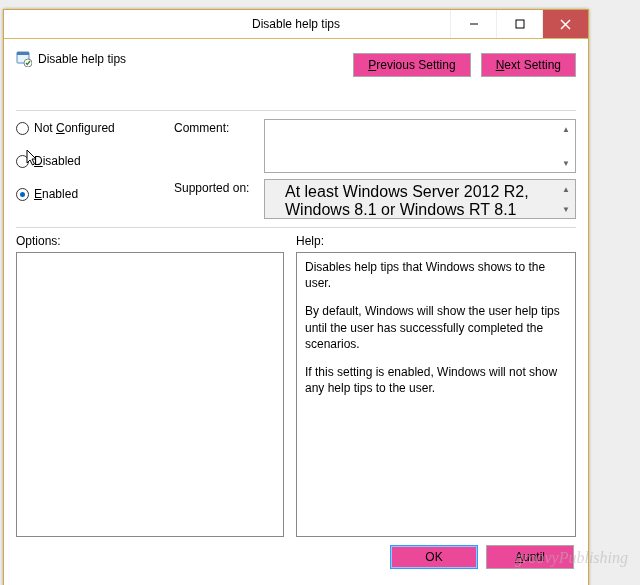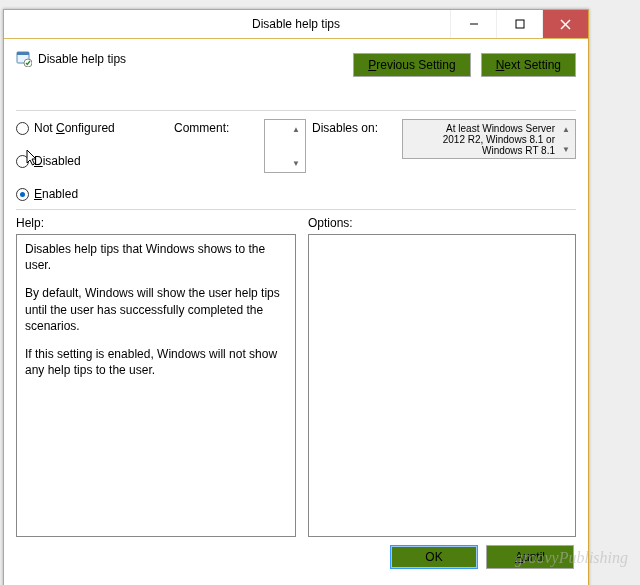"Previous Setting" .btn { background: #4d7c0f -> #ec4899 }
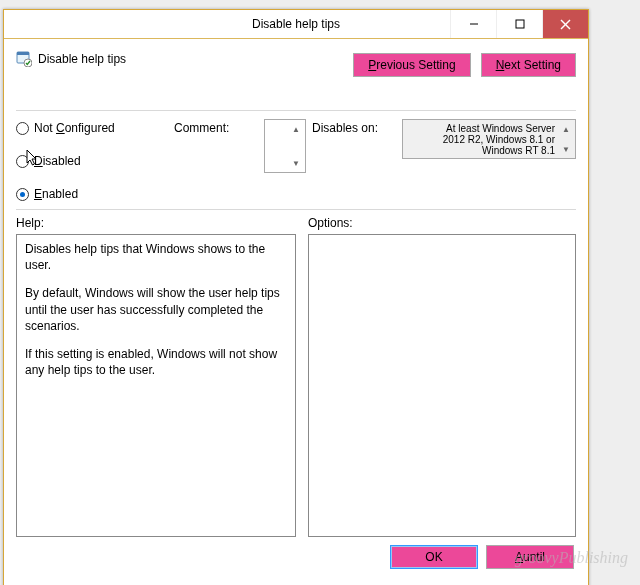"Comment:" .fields { flex-direction: row -> column }
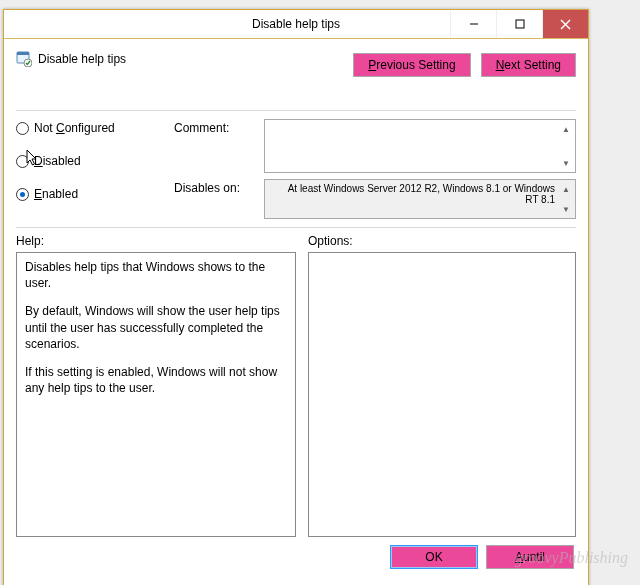"Disables on:" div.field-label { text: Disables -> Supported }
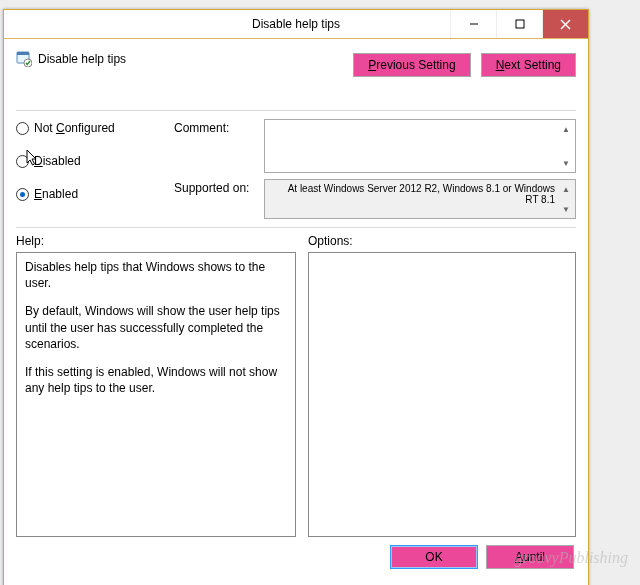"At least Windows Server 2012" .textbox-inner { font-size: 10px -> 16px; text-align: right -> none }
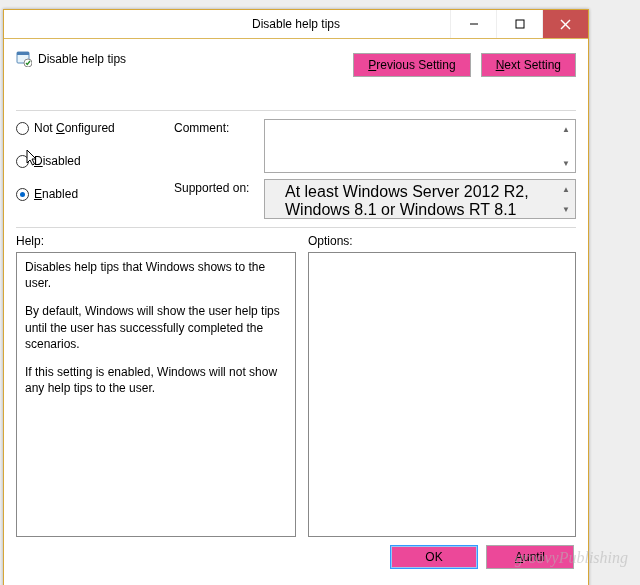"Help:" div.panel-col { order: before "Options:" -> after "Options:" }
